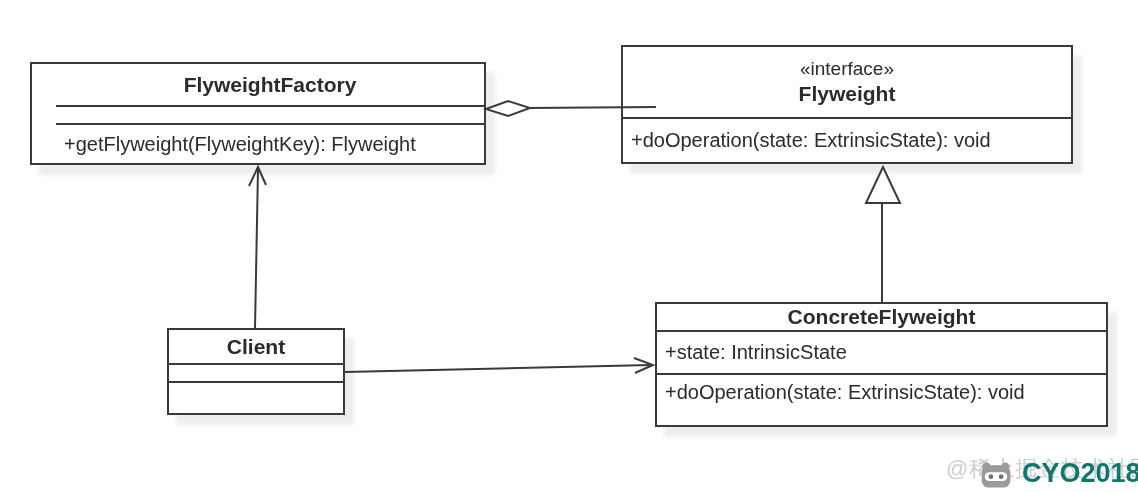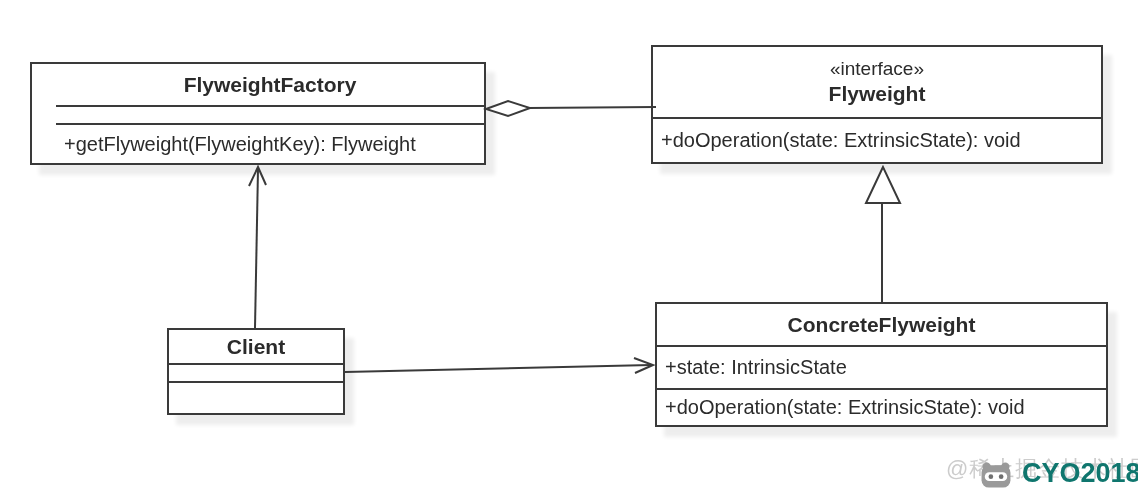"«interface»" div.uml-box { left: 651px -> 621px }
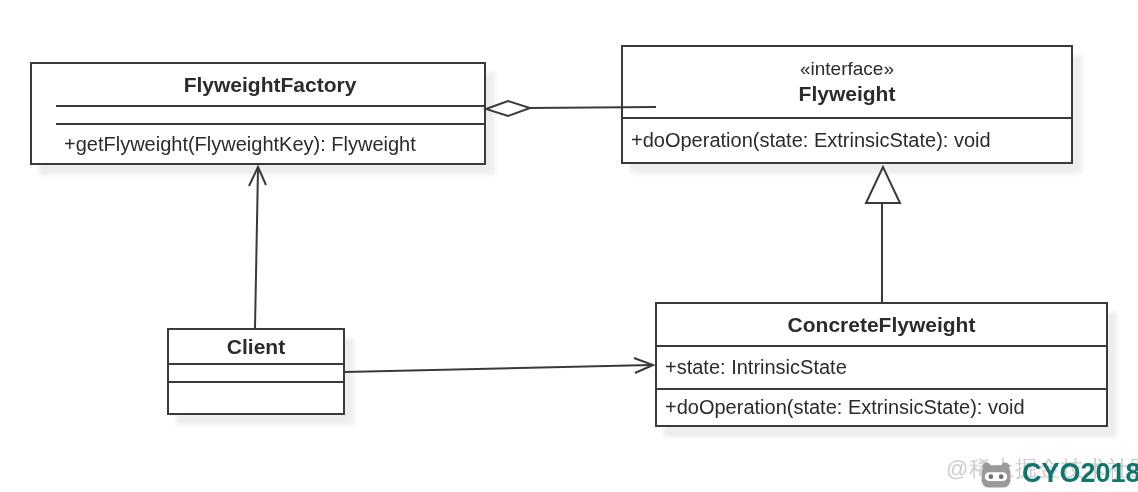"ConcreteFlyweight" div.uml-title { height: 41px -> 26px }
